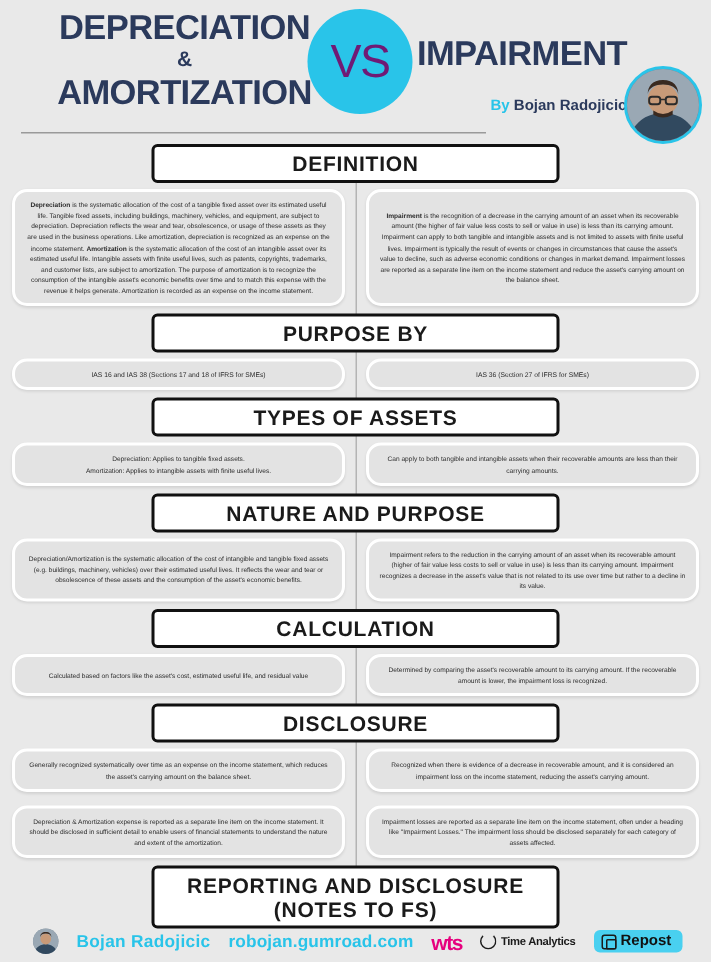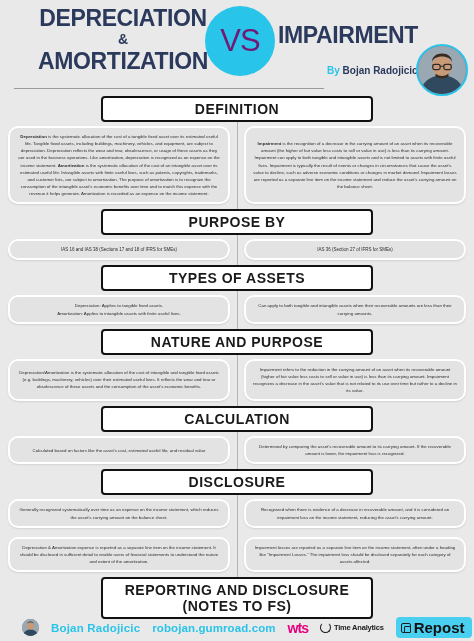"Repost" .f-repost-label { font-size: 15px -> 10px }
